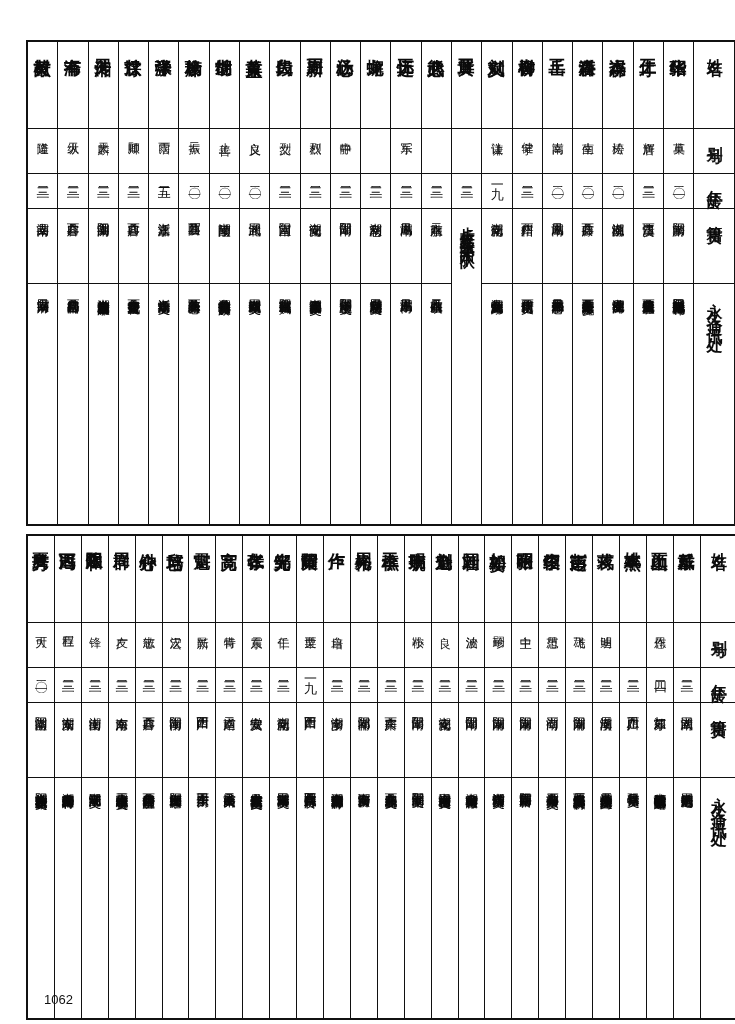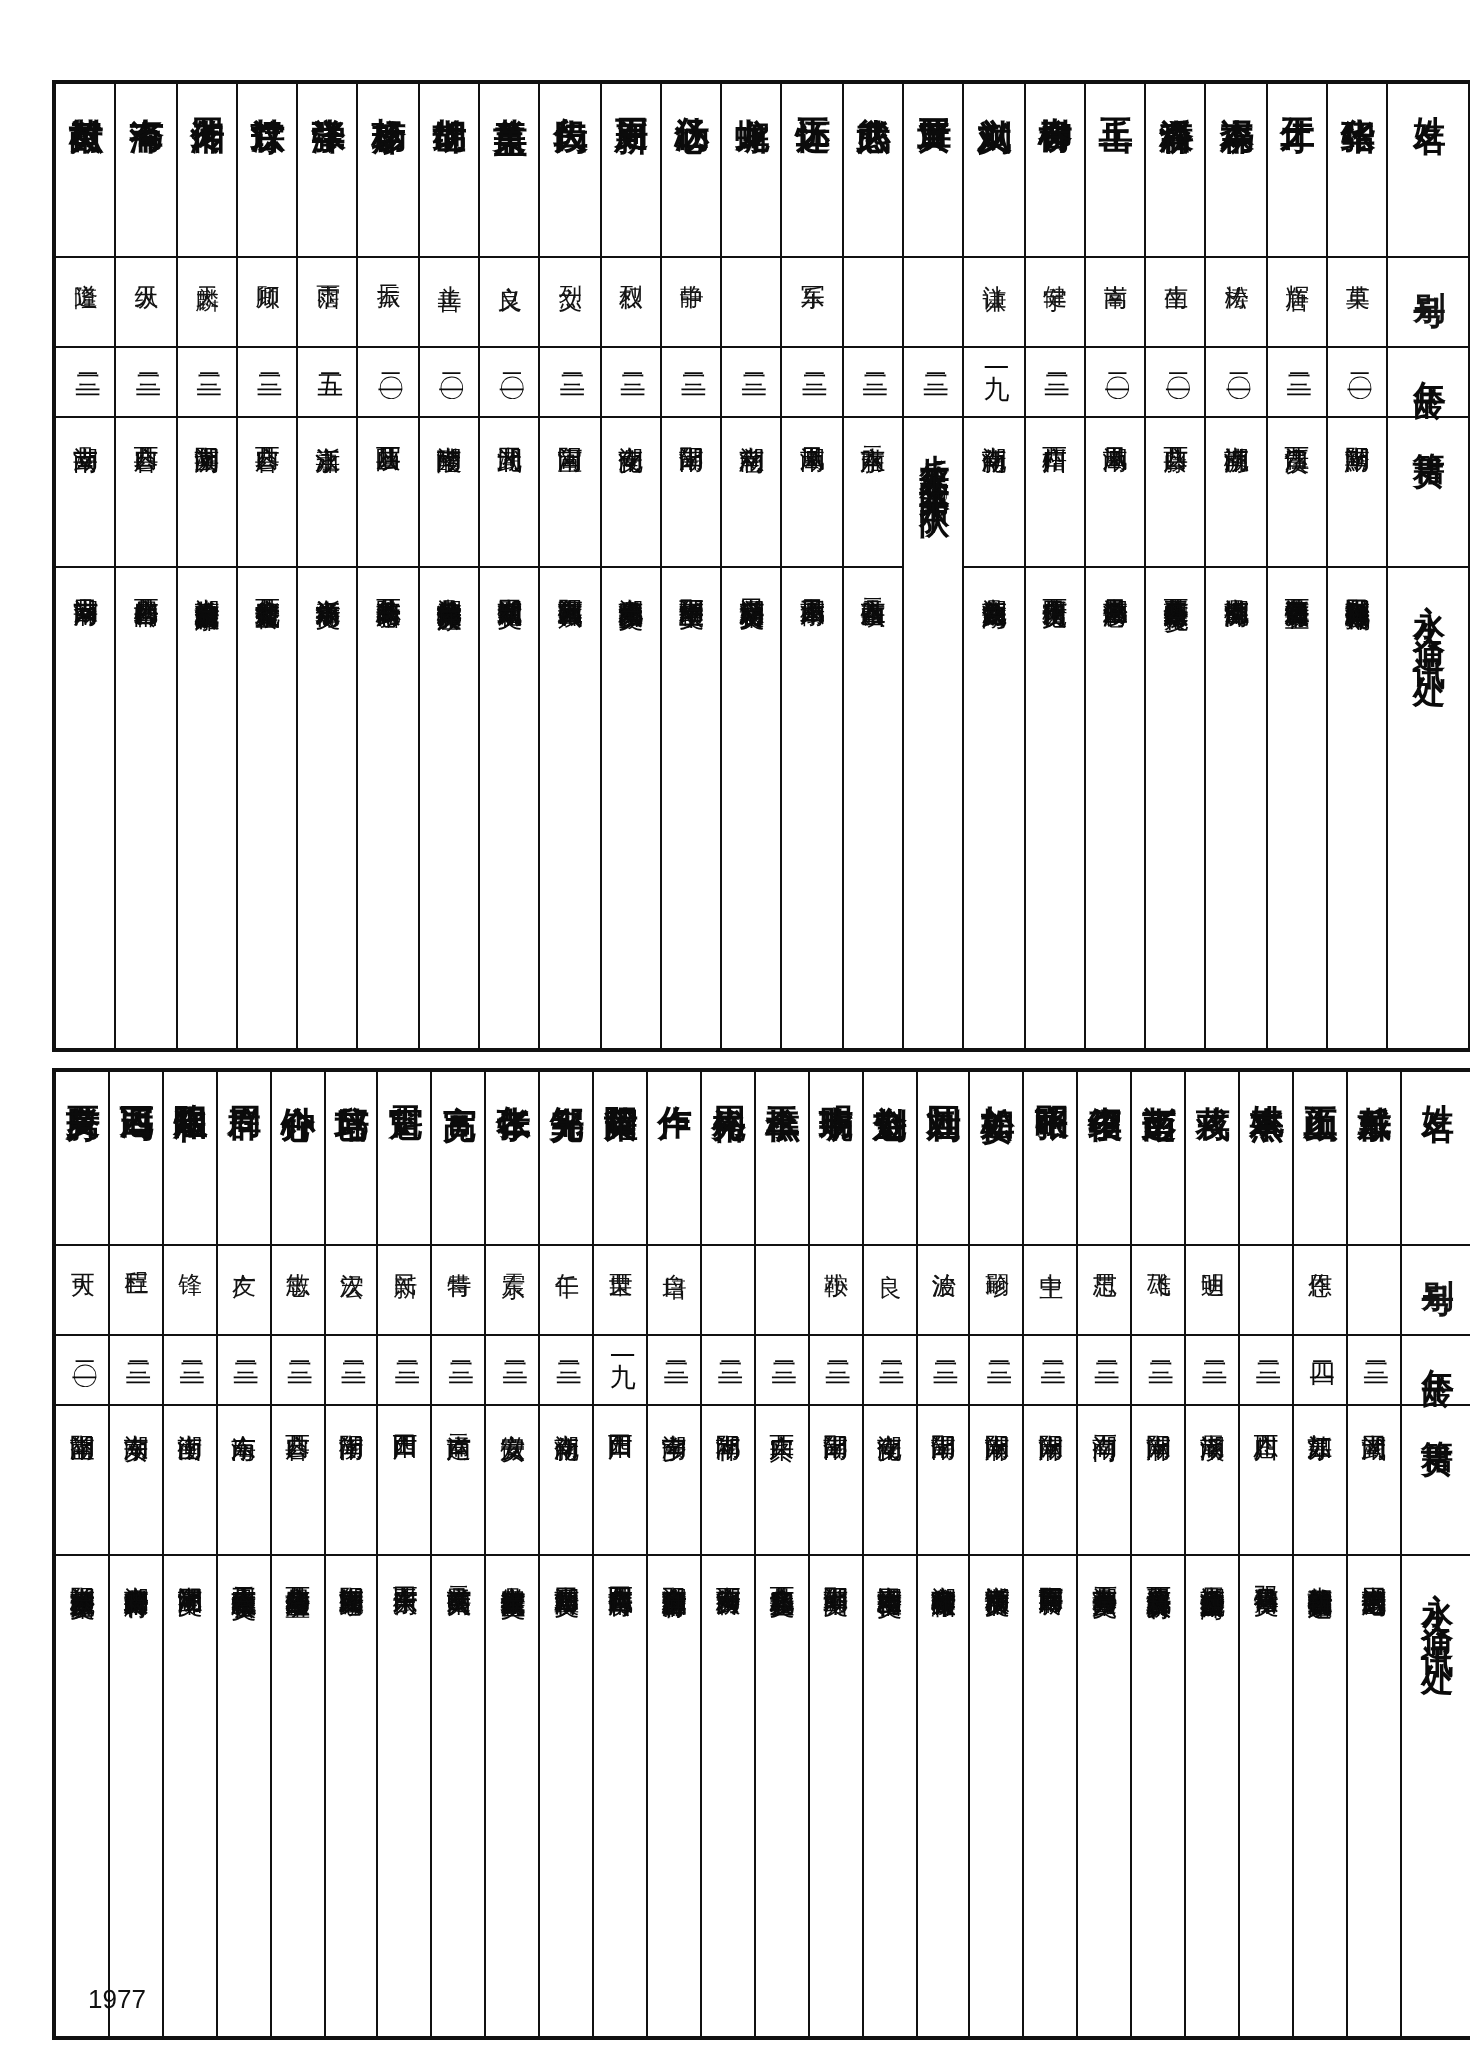"1977" div.pagenum { text: 1977 -> 1062 }
